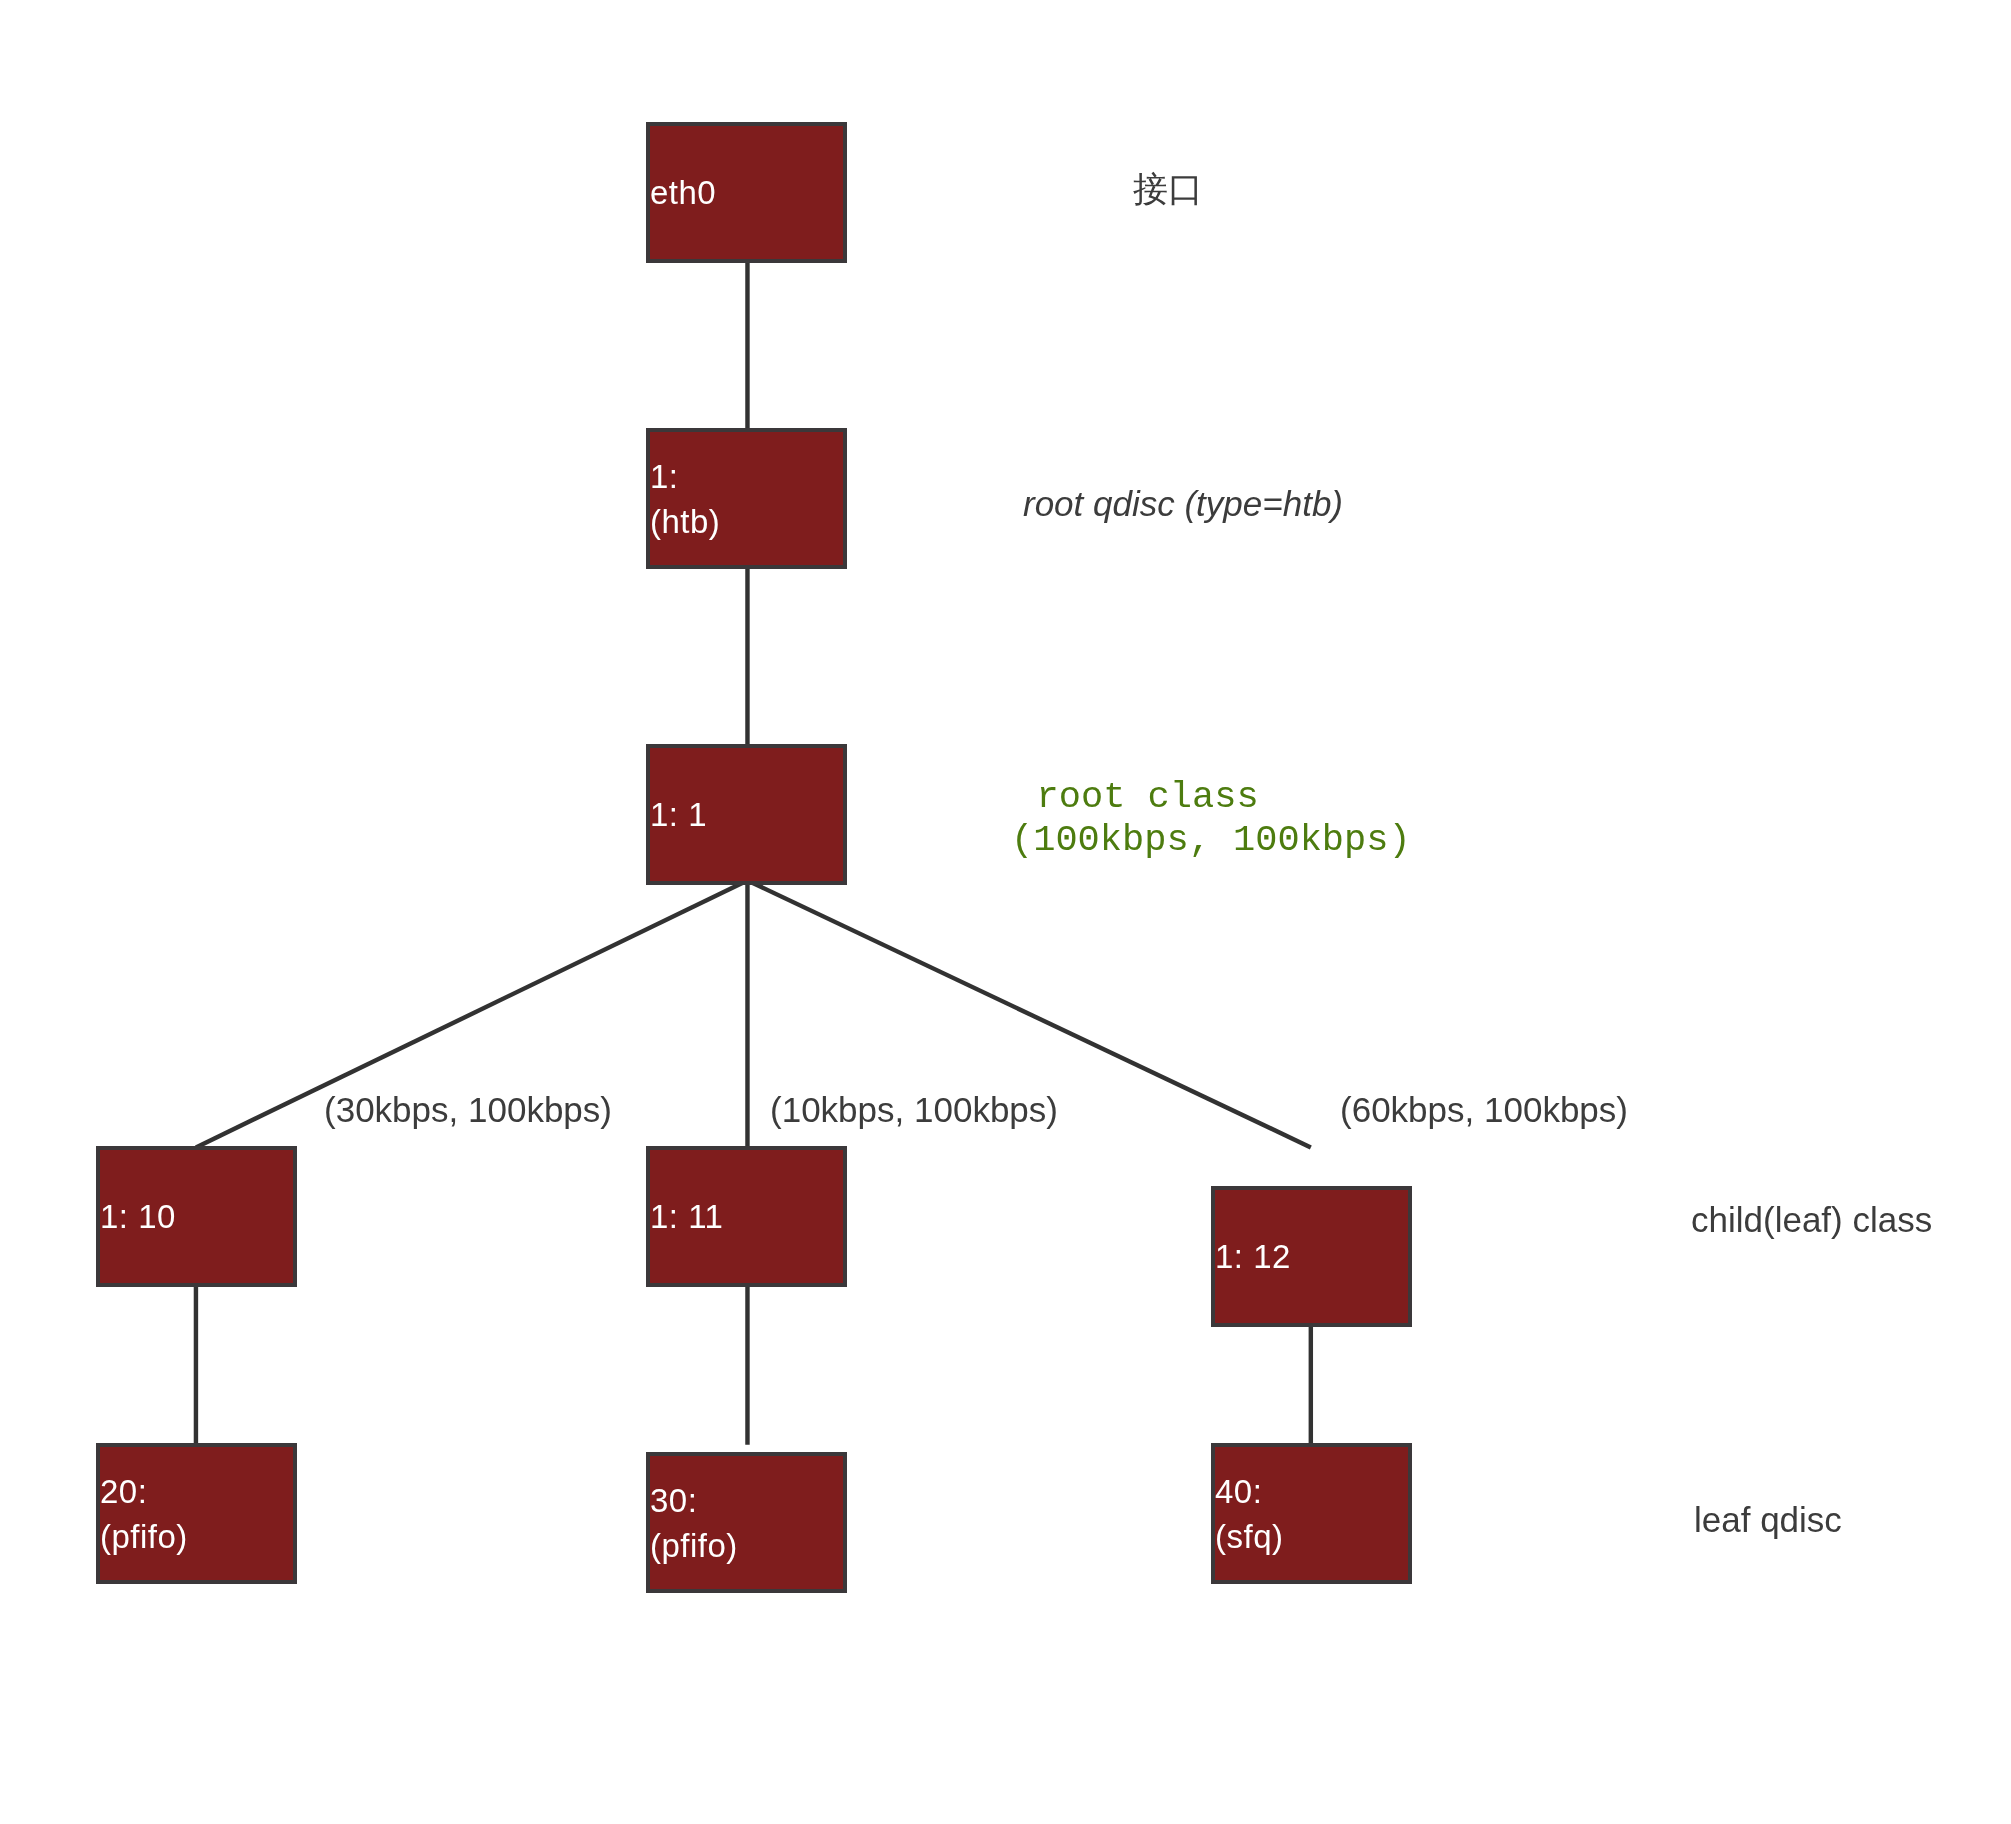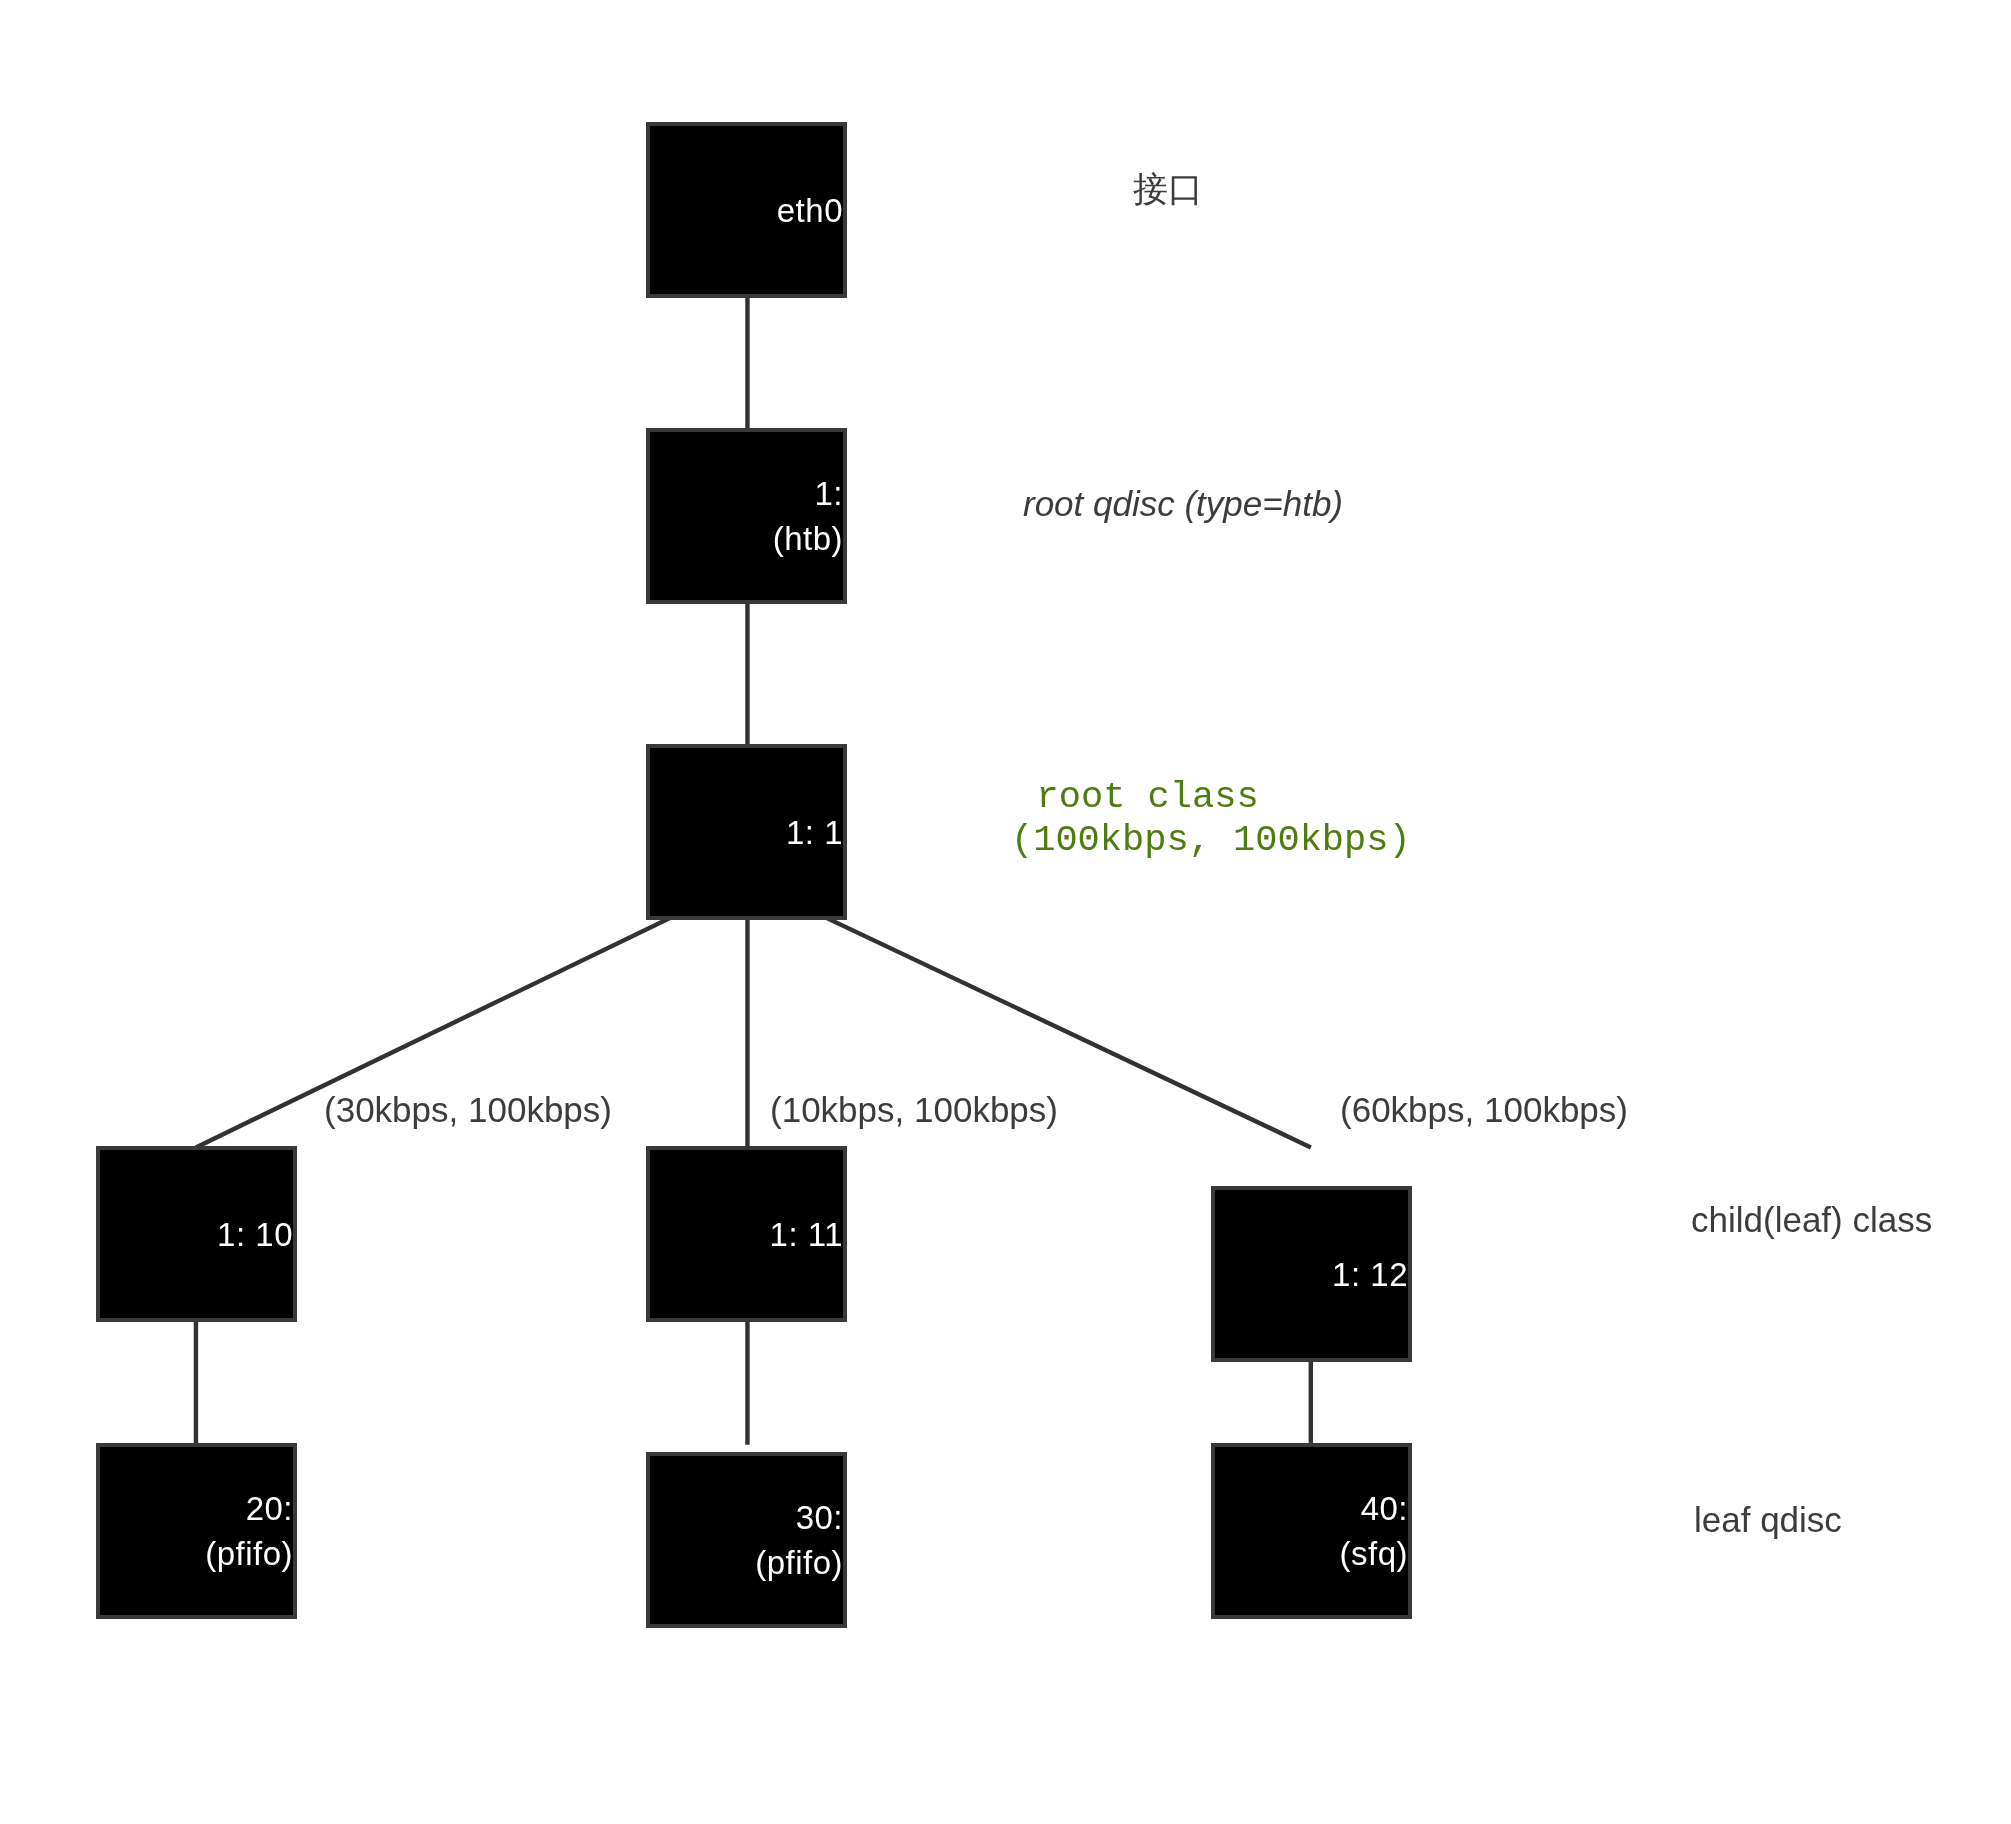"eth0" .node { align-items: flex-end -> flex-start; background: #000000 -> #7f1d1d; height: 176px -> 141px }
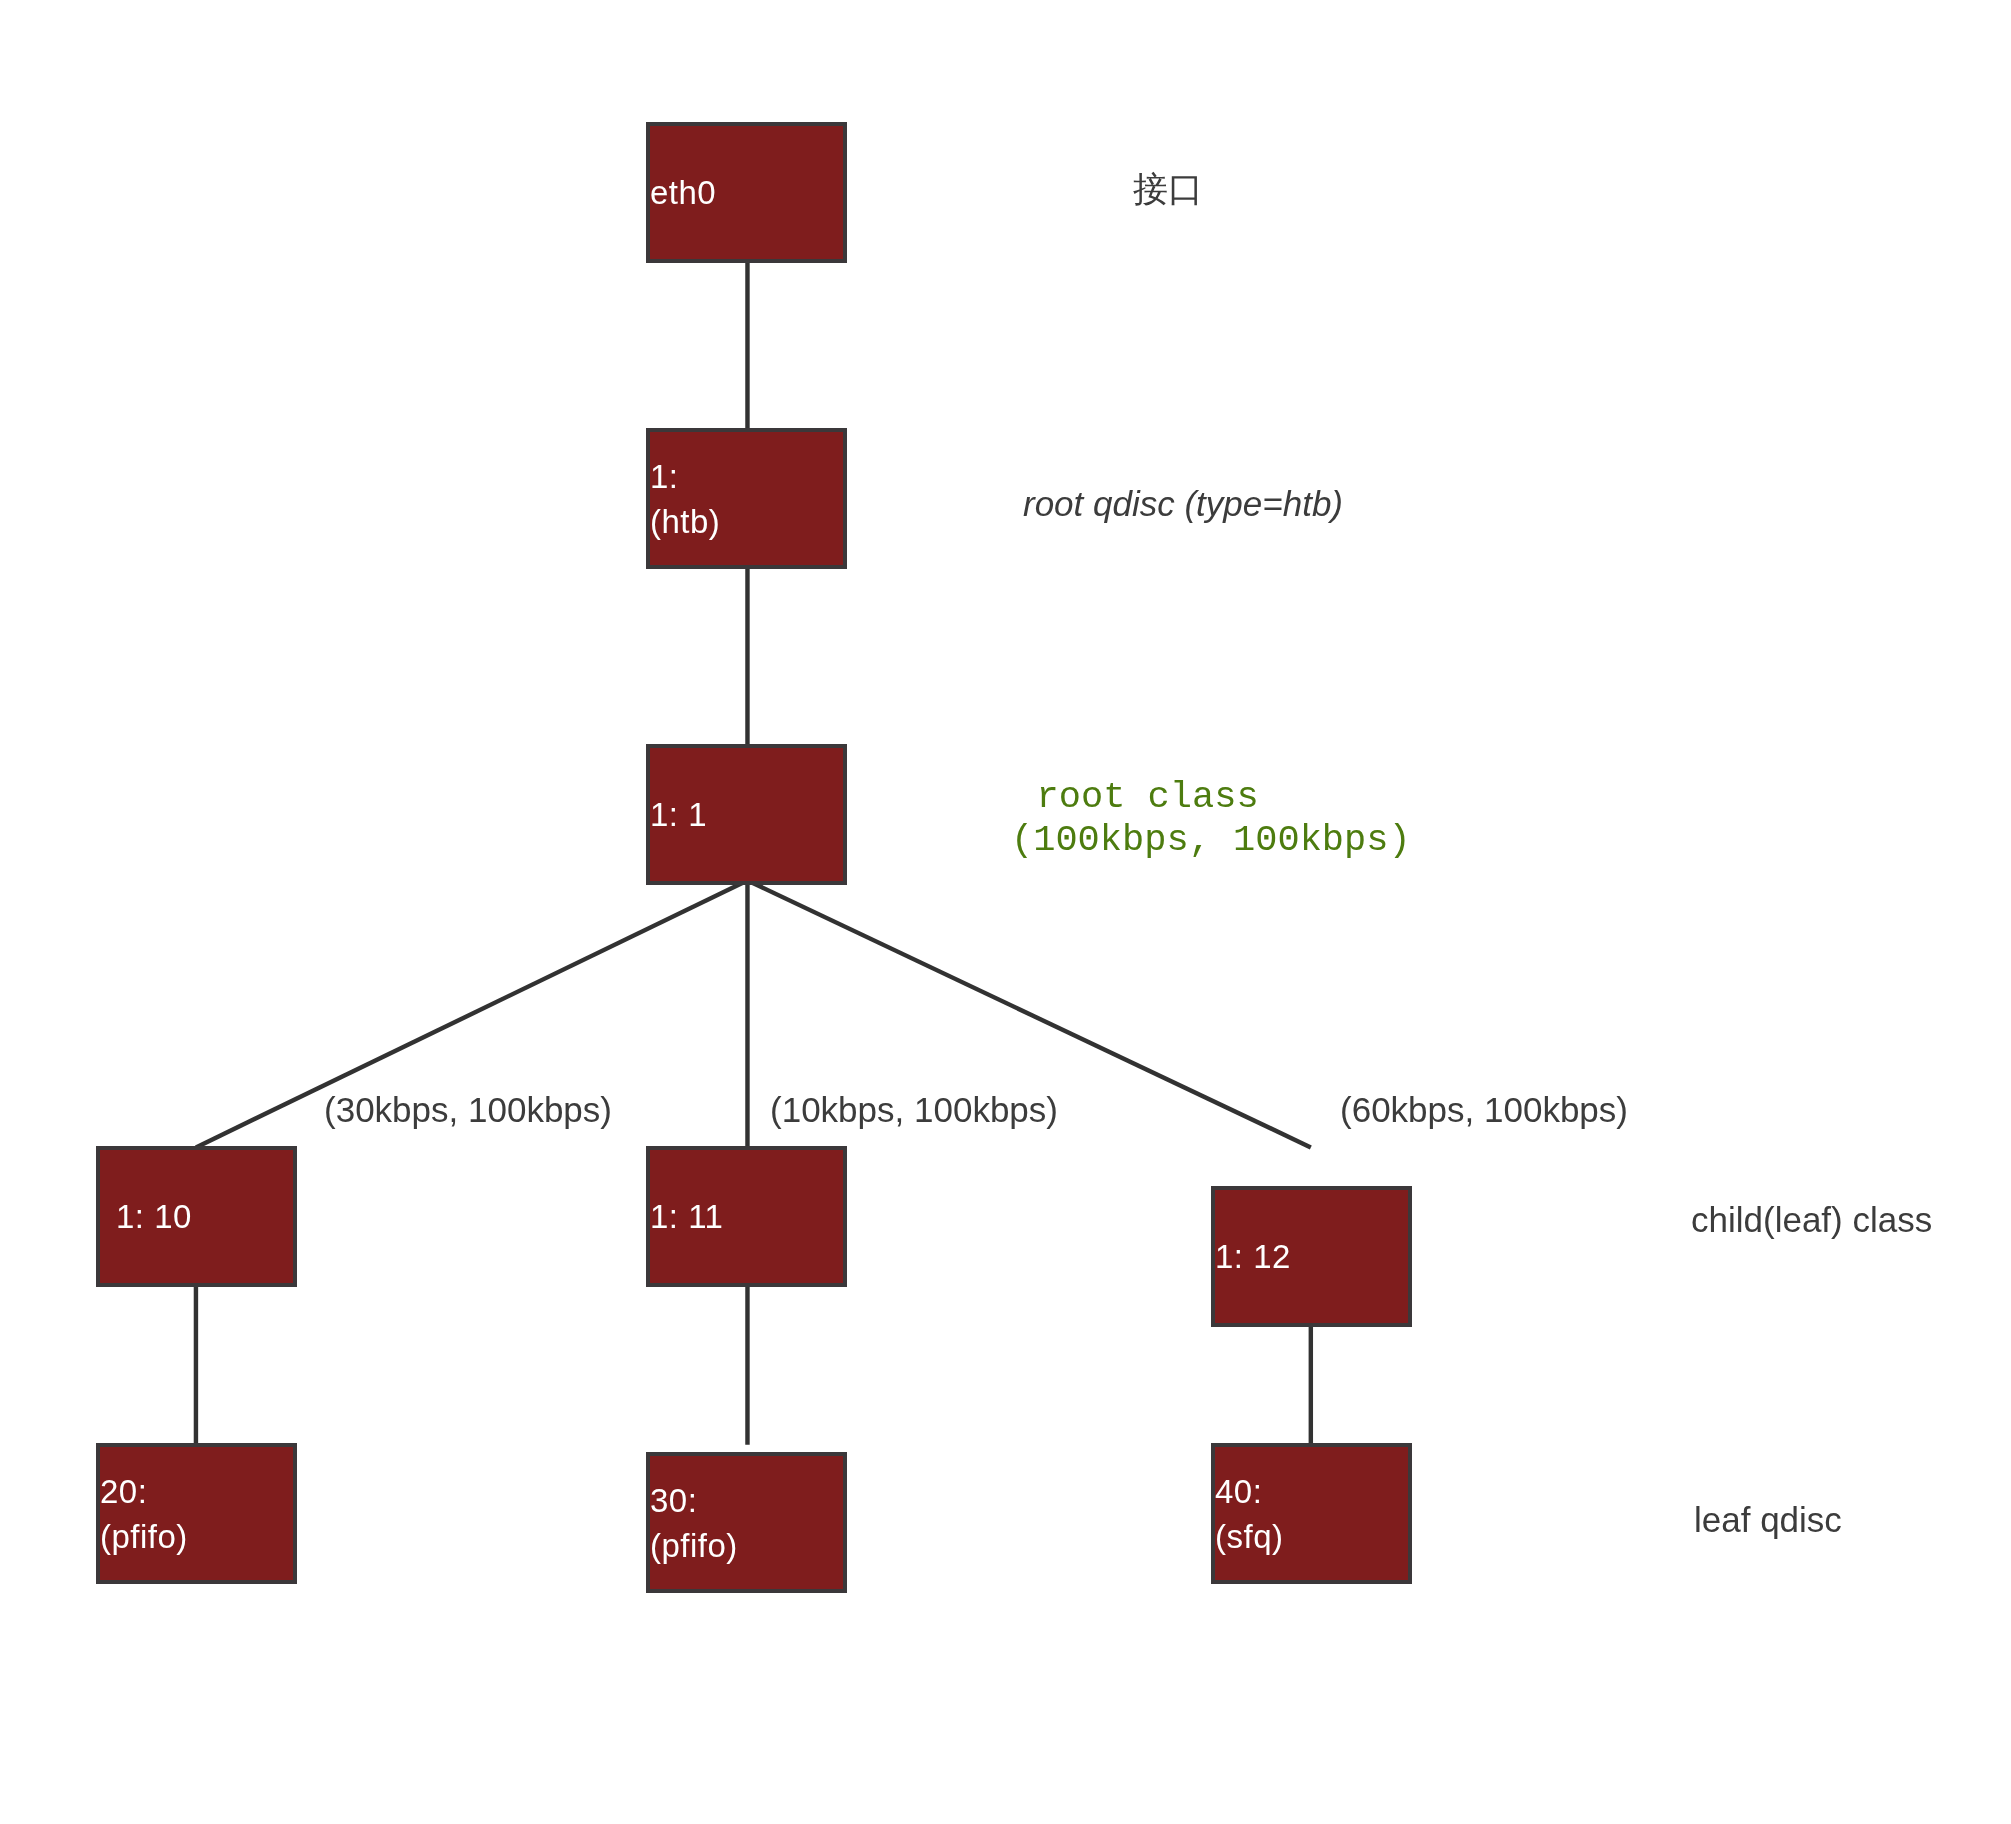"1: 10" div.node { padding-left: 16px -> none }
